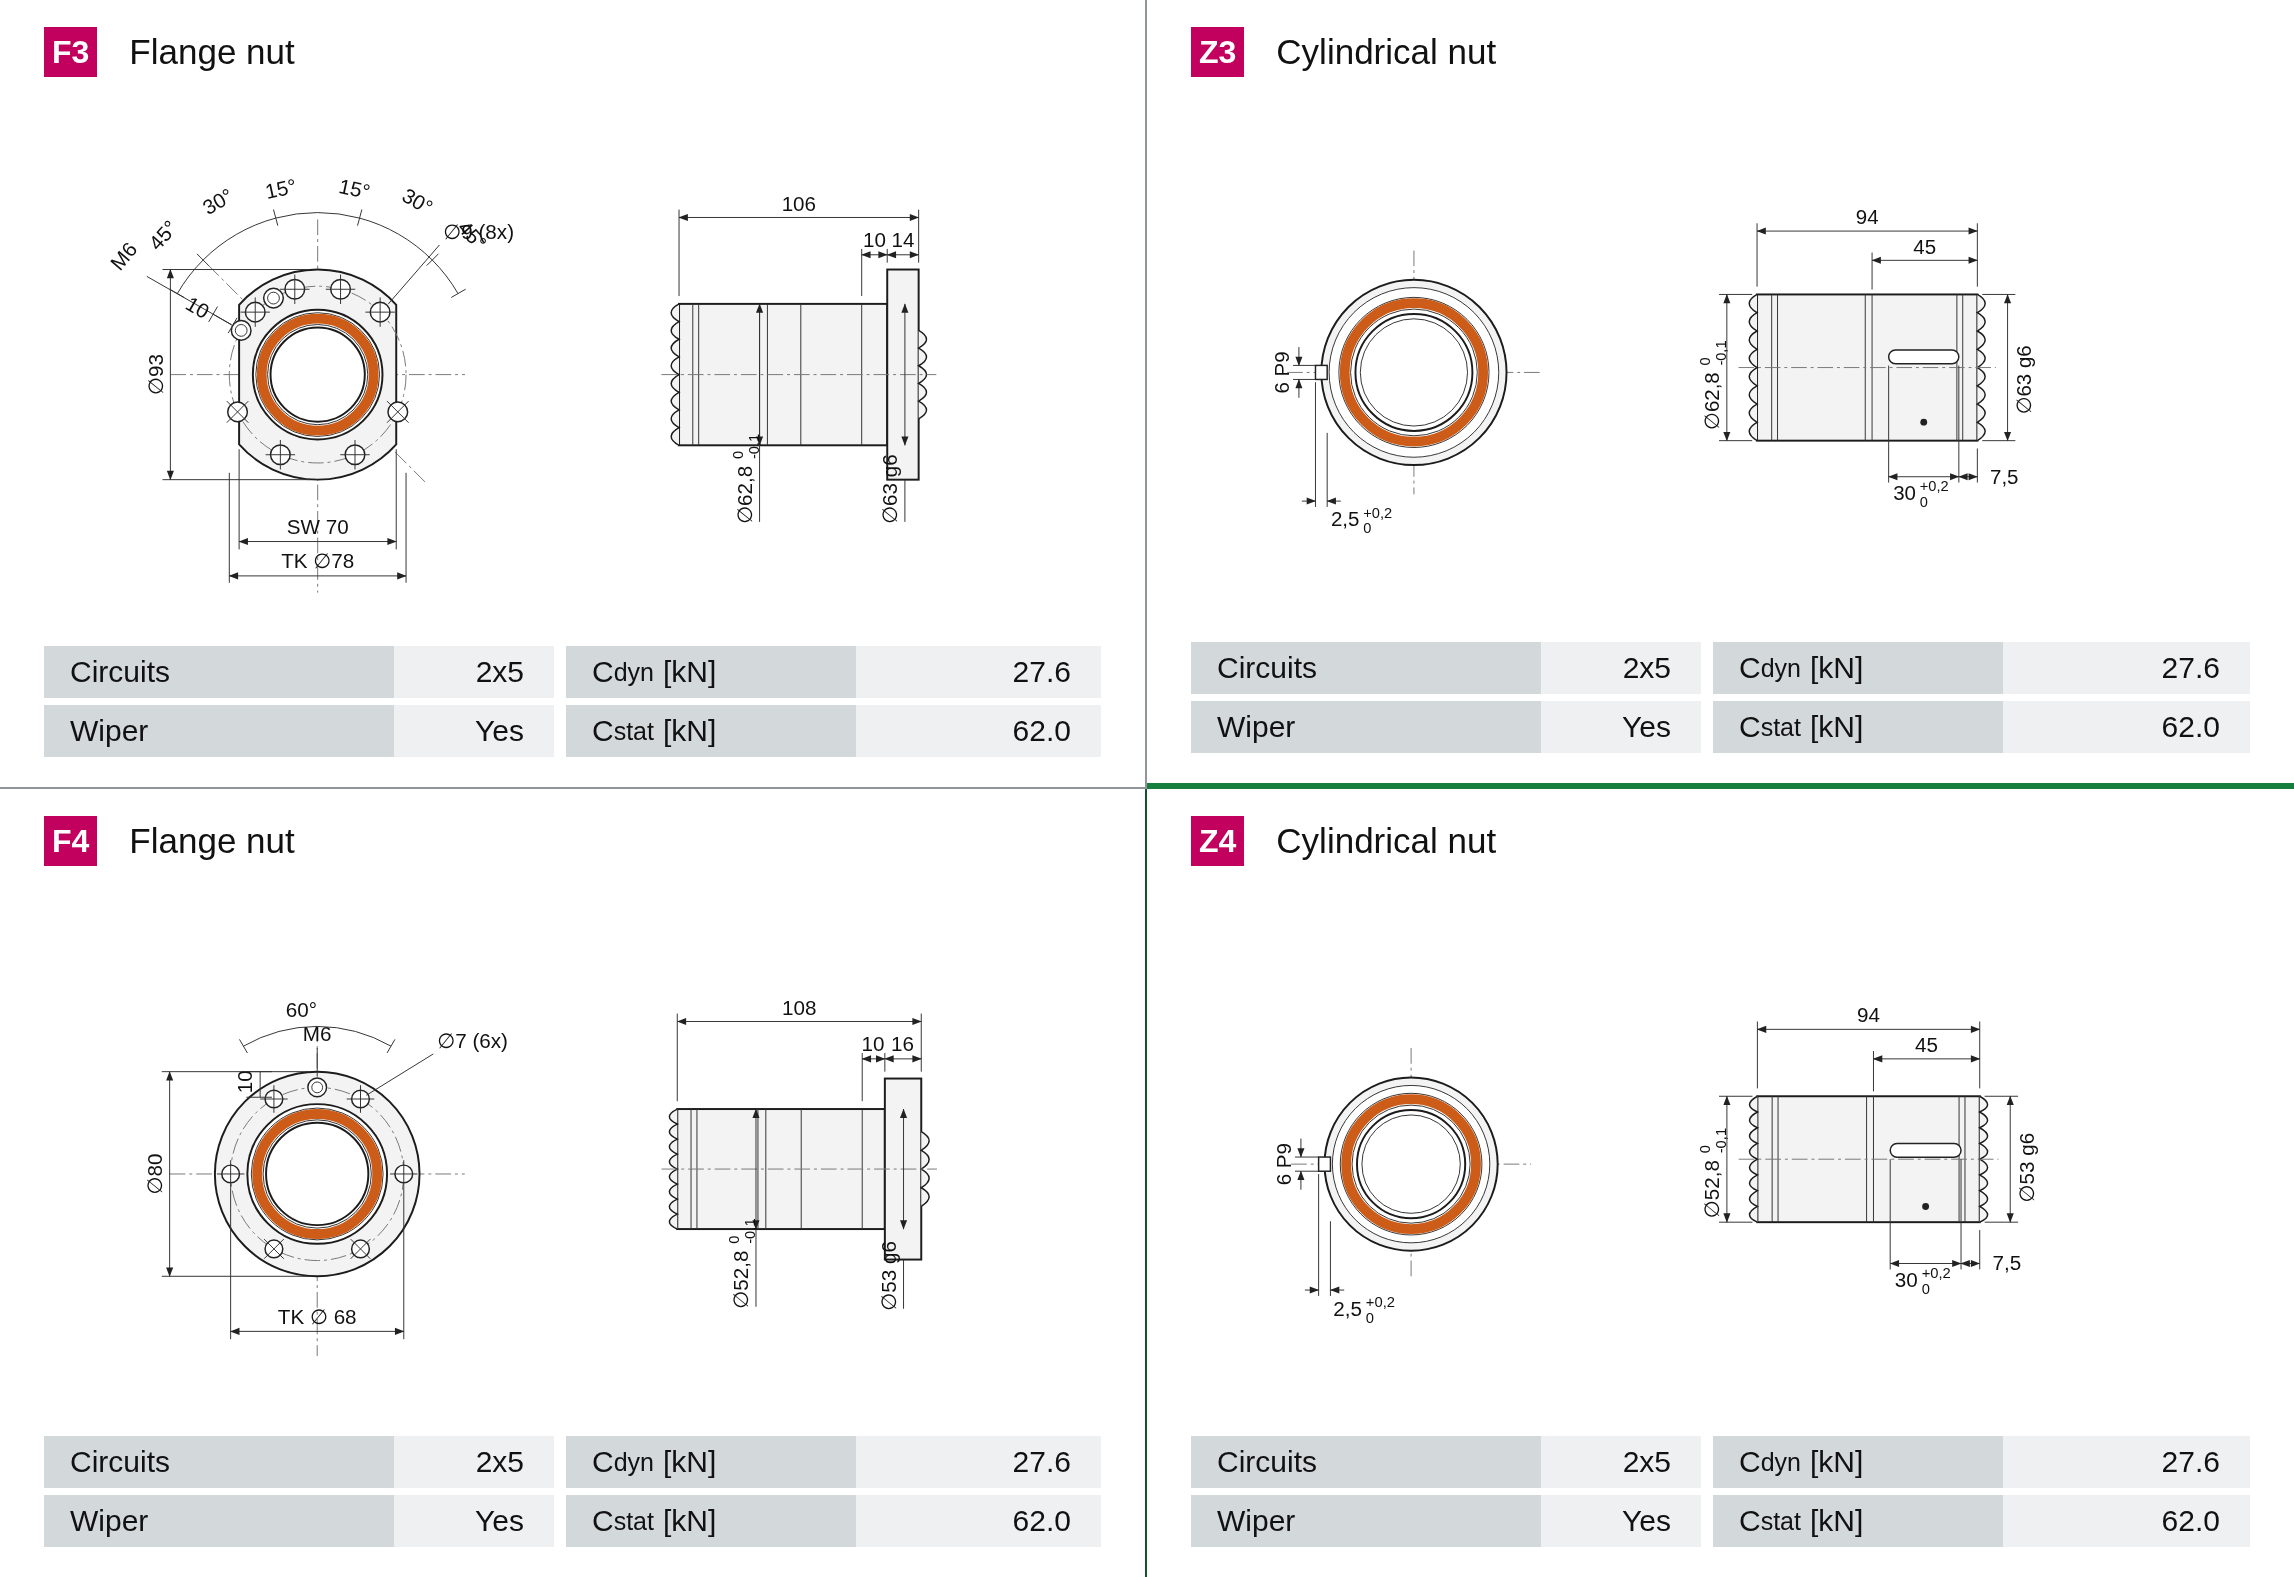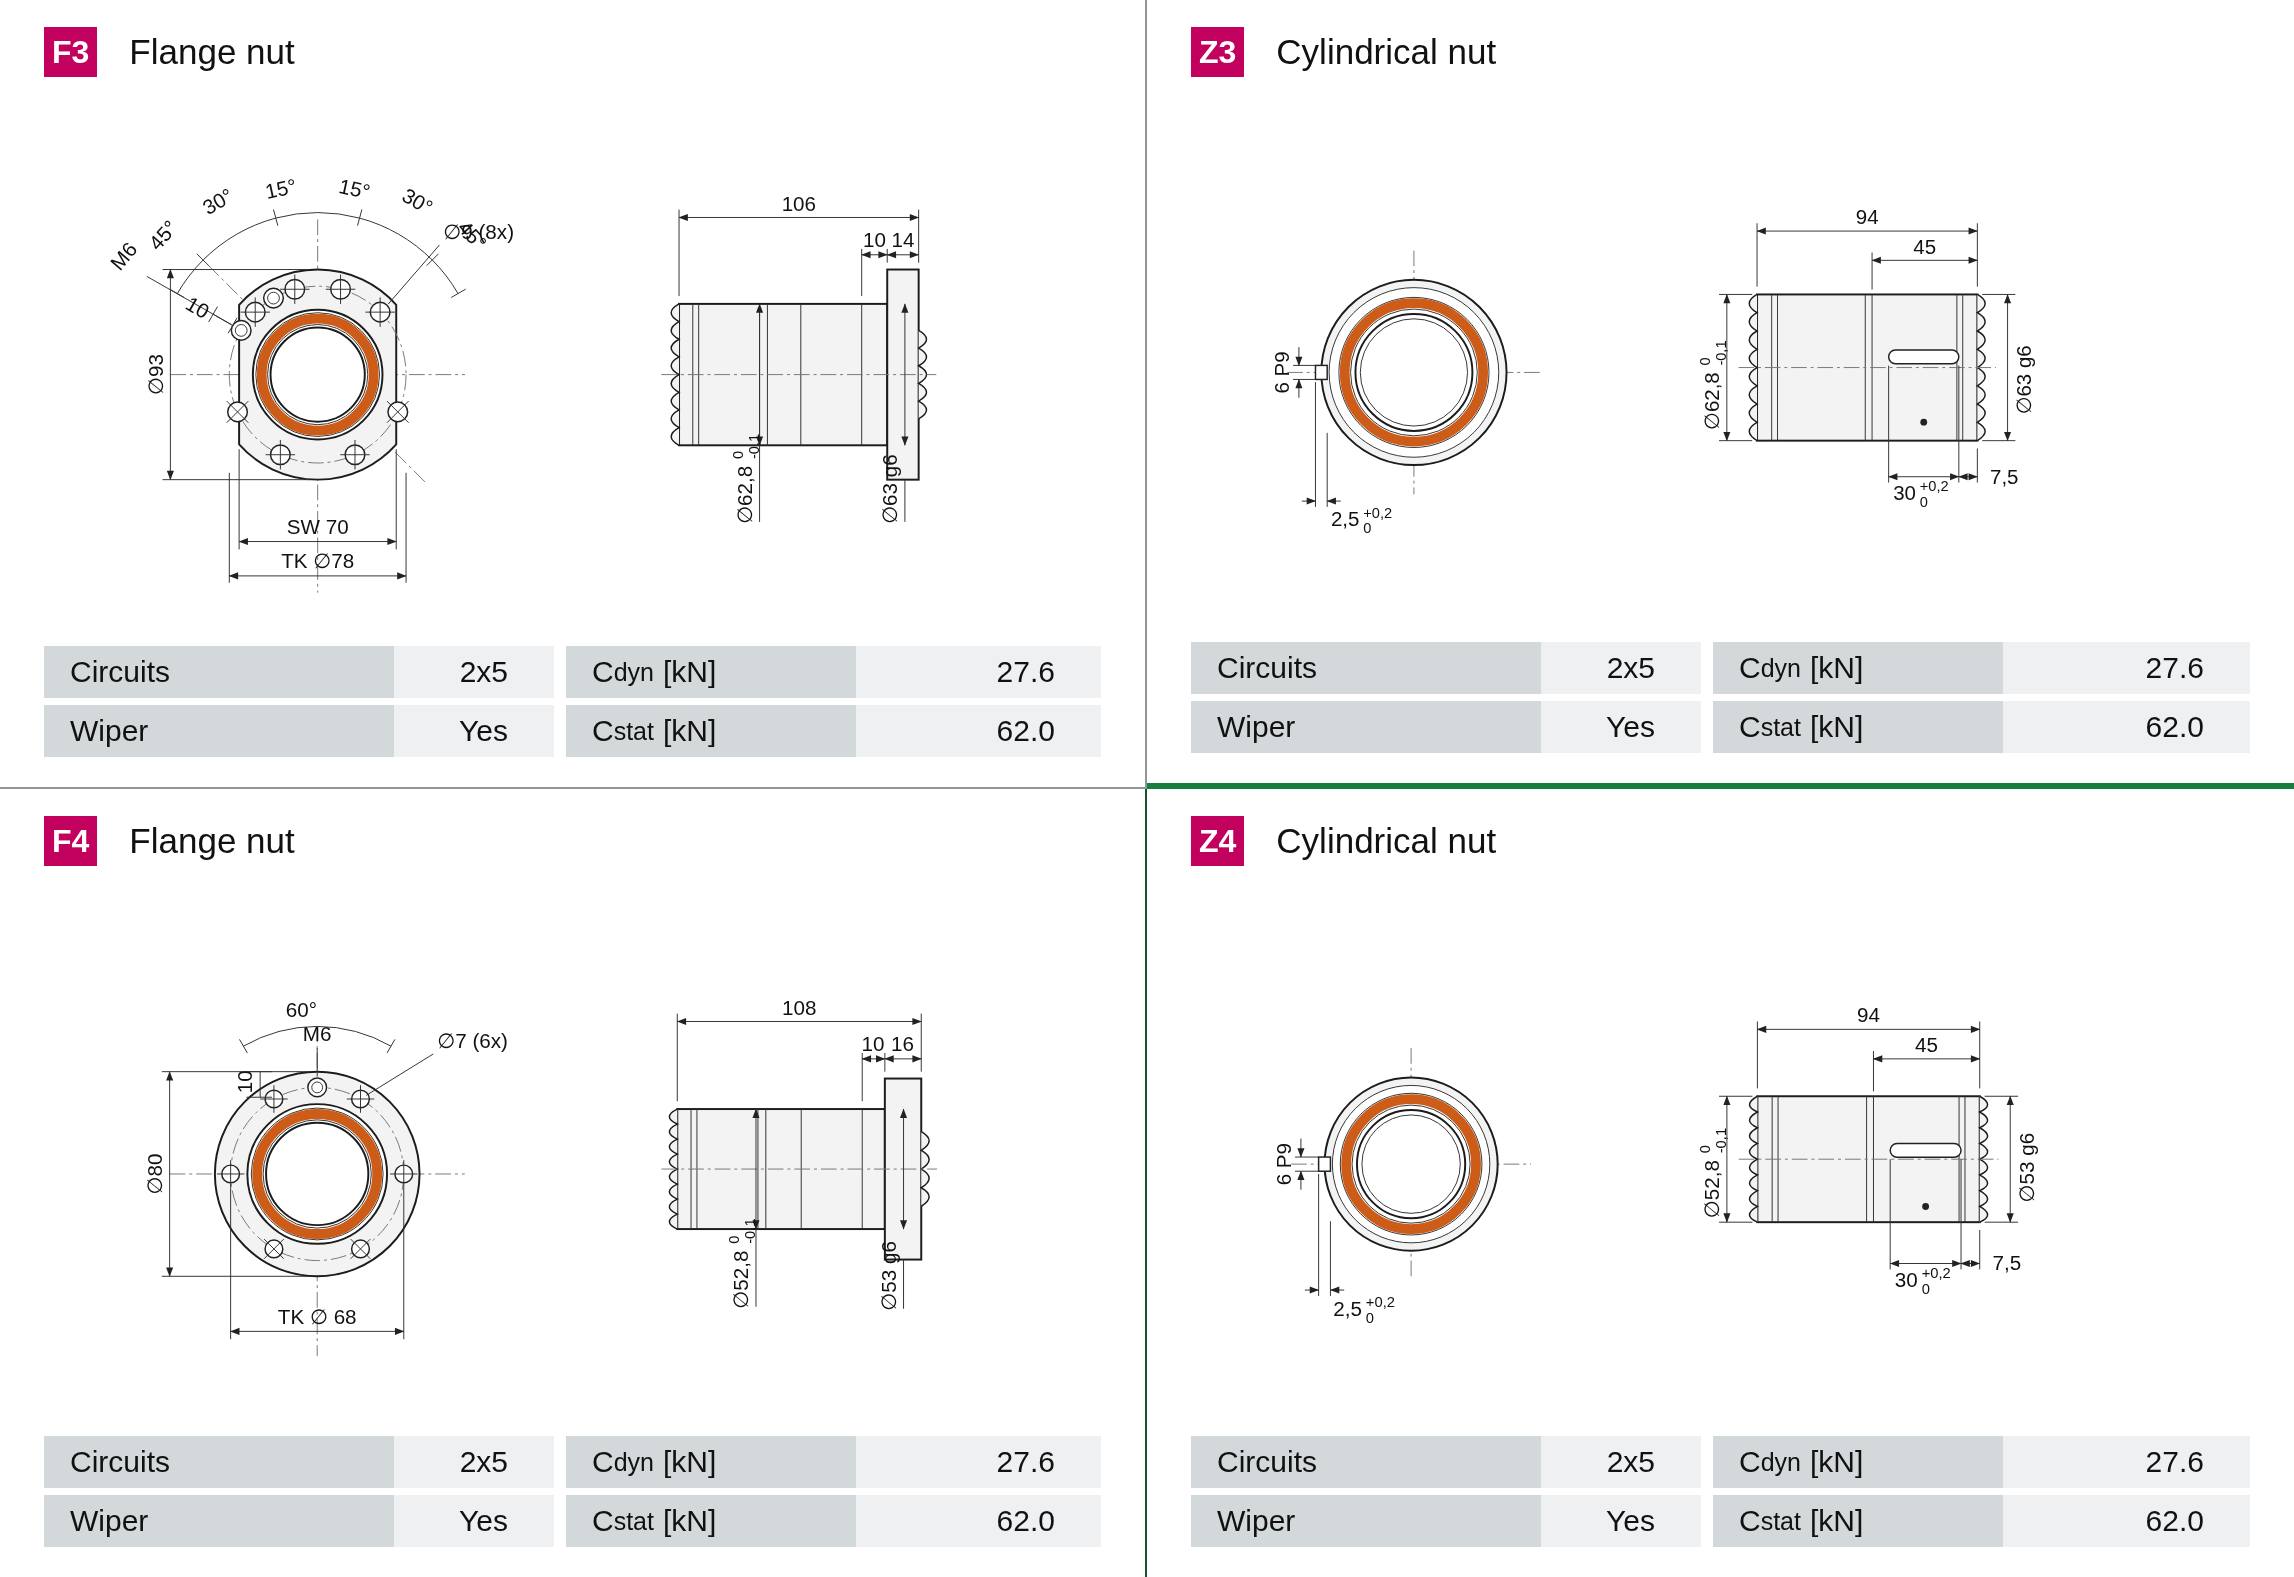"2x5" .vc { padding-right: 46px -> 30px }
